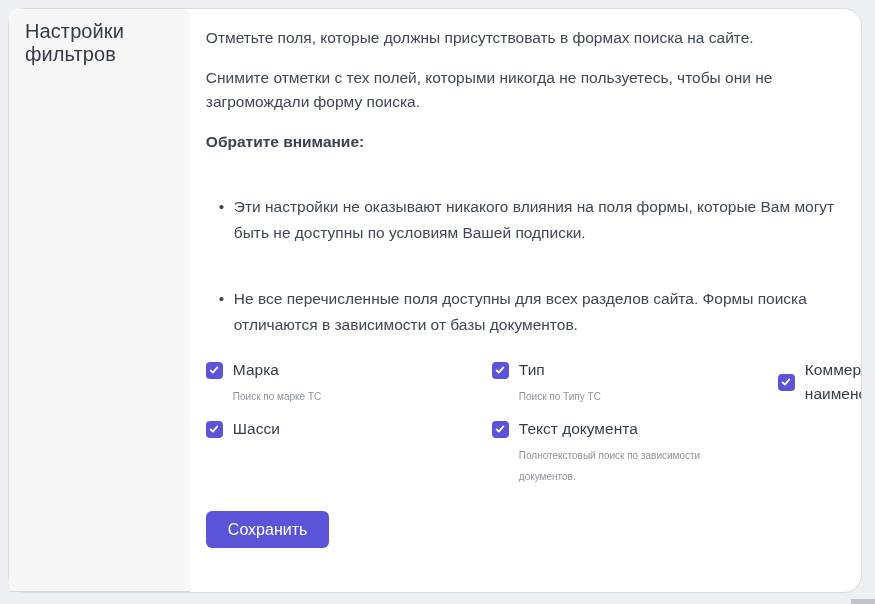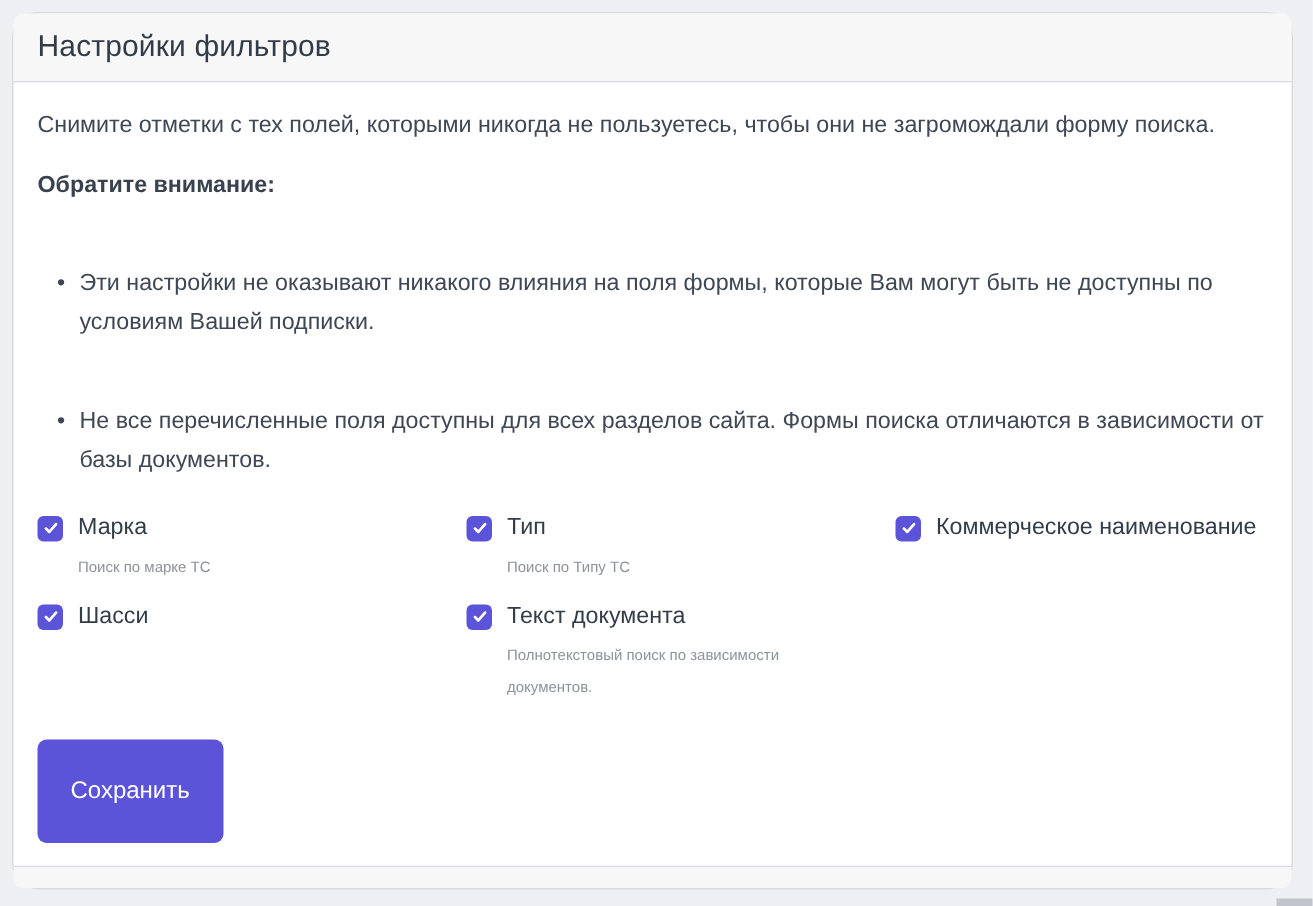"Настройки фильтров" .card { flex-direction: column -> none }
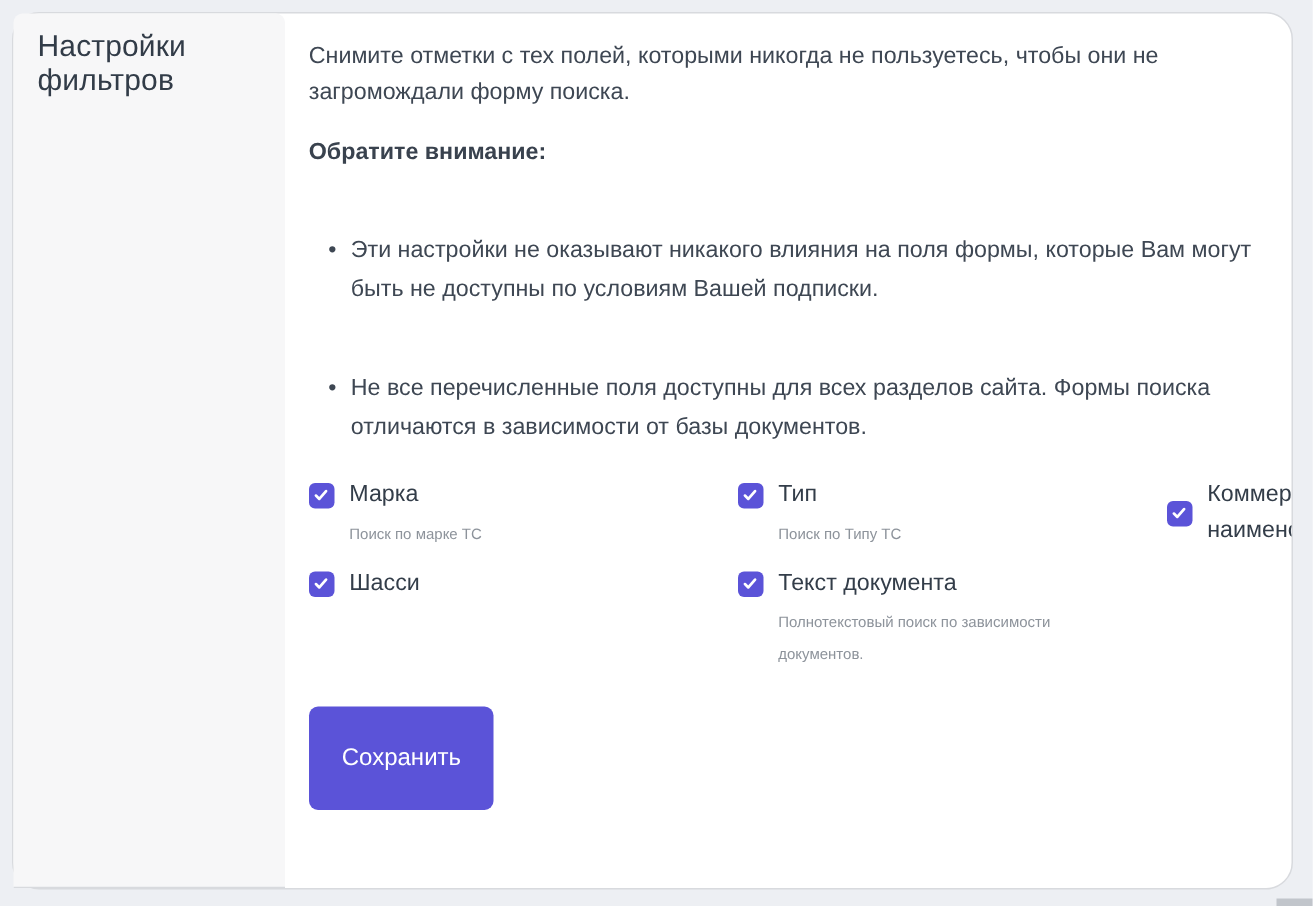"Отметьте поля, которые должны" p { html: none -> <p>Отметьте поля, которые должны присутствовать в формах поиска на сайте.</p> }
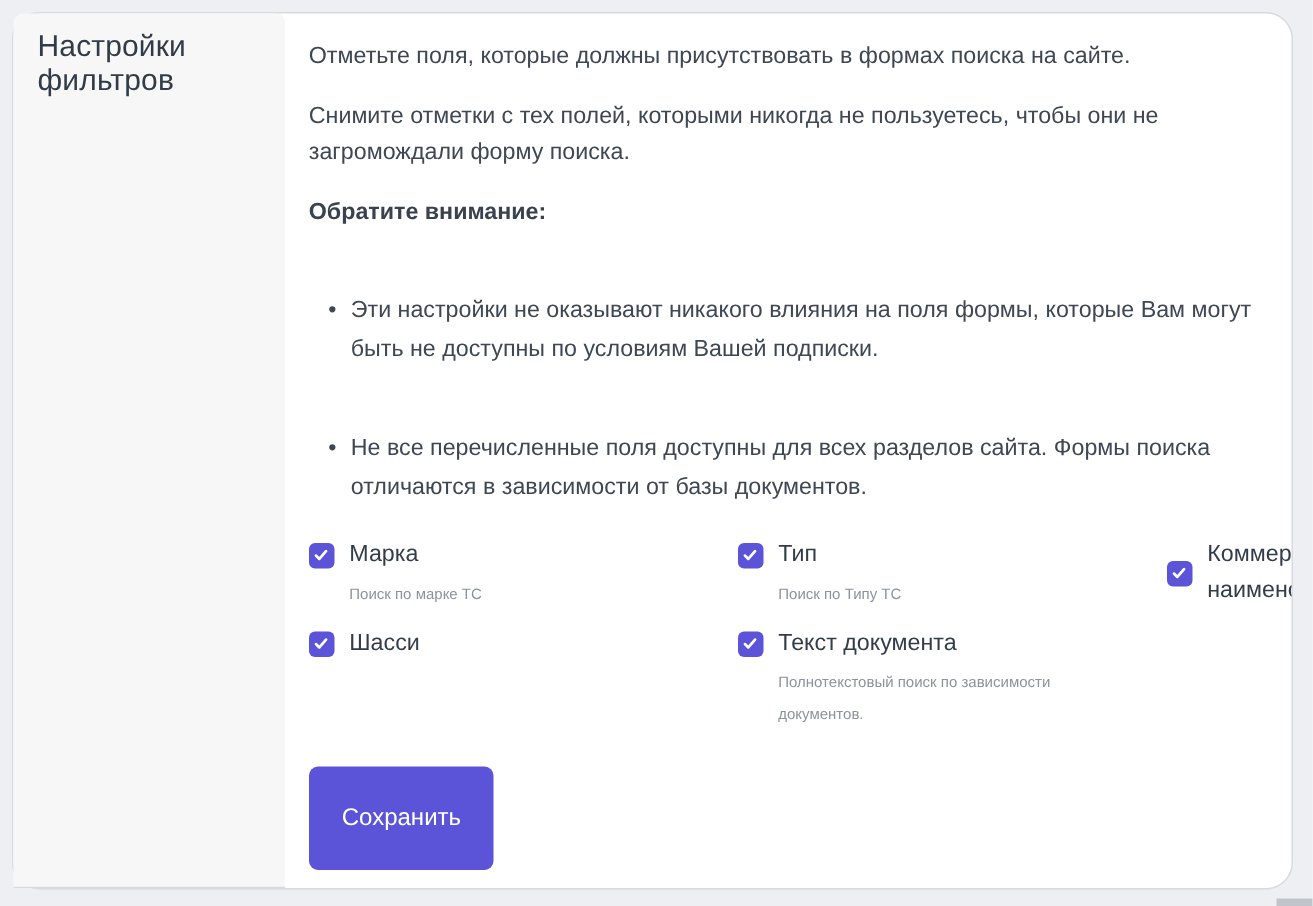"Сохранить" .save-button { padding: 25px 22px -> 9px 22px }
